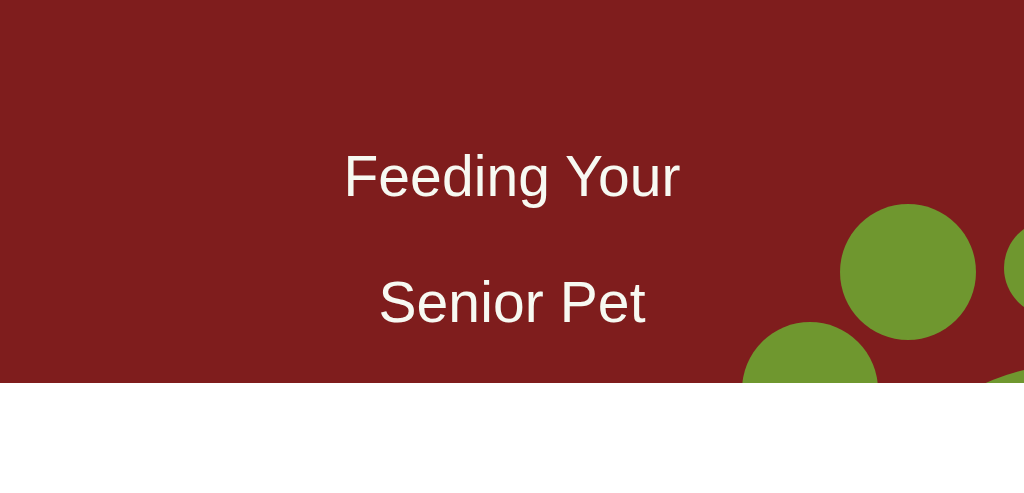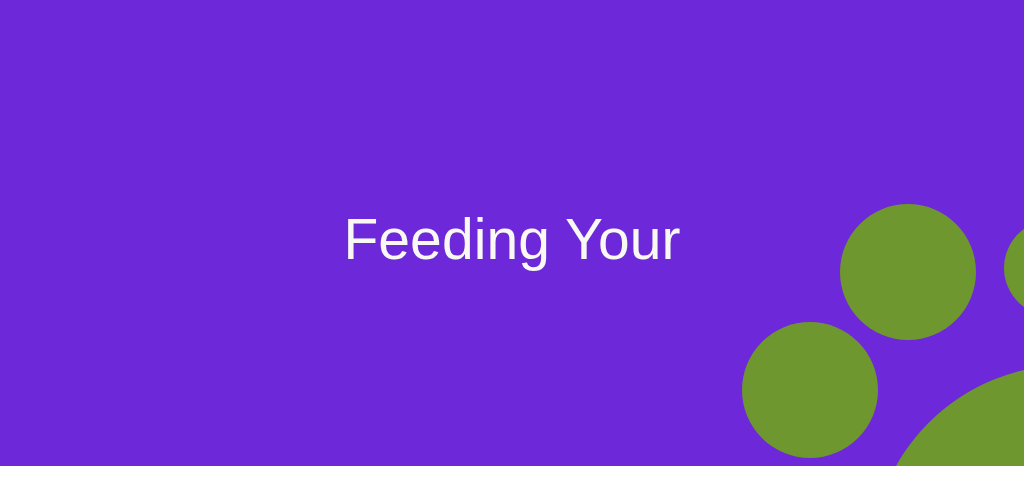"Feeding Your" div { background-color: #6d28d9 -> #7f1d1d; height: 466px -> 383px }
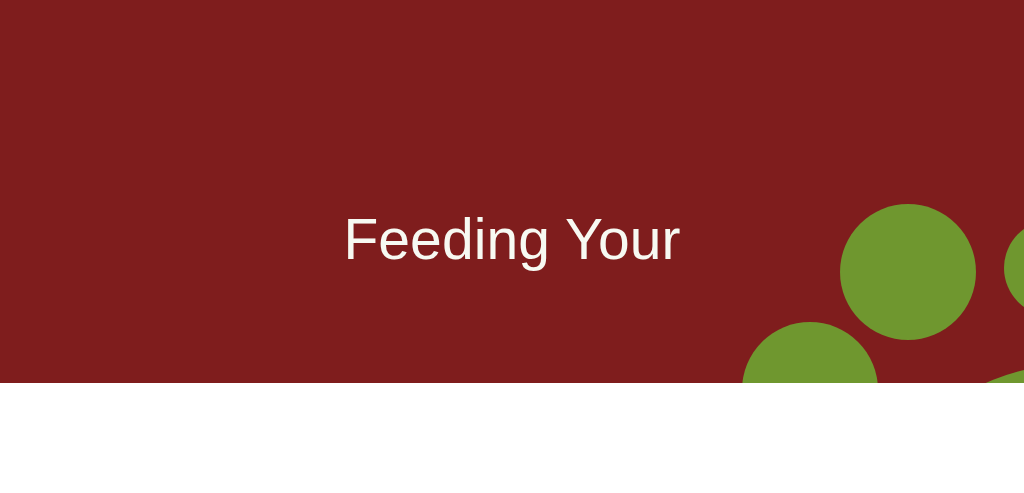"Senior Pet" span.headline-line { html: none -> <span>Senior Pet</span> }
